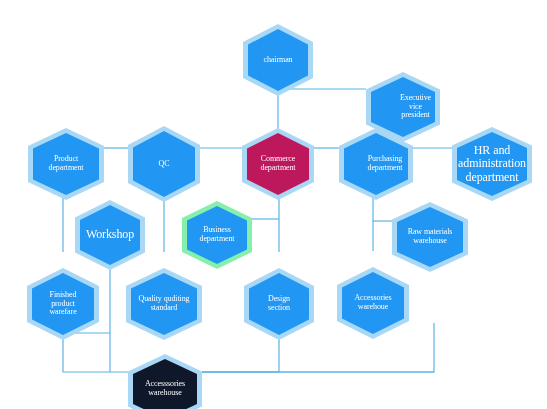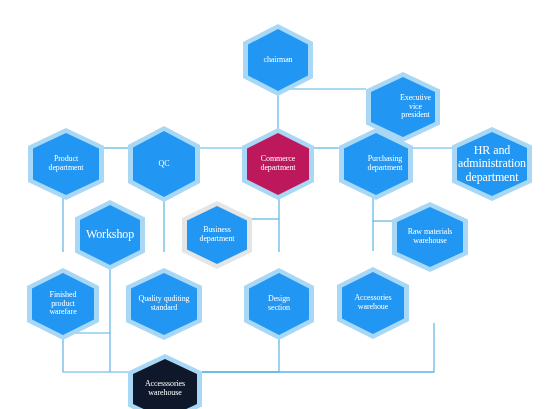"Business" div.node { background: #e5e5e5 -> #86efac }
